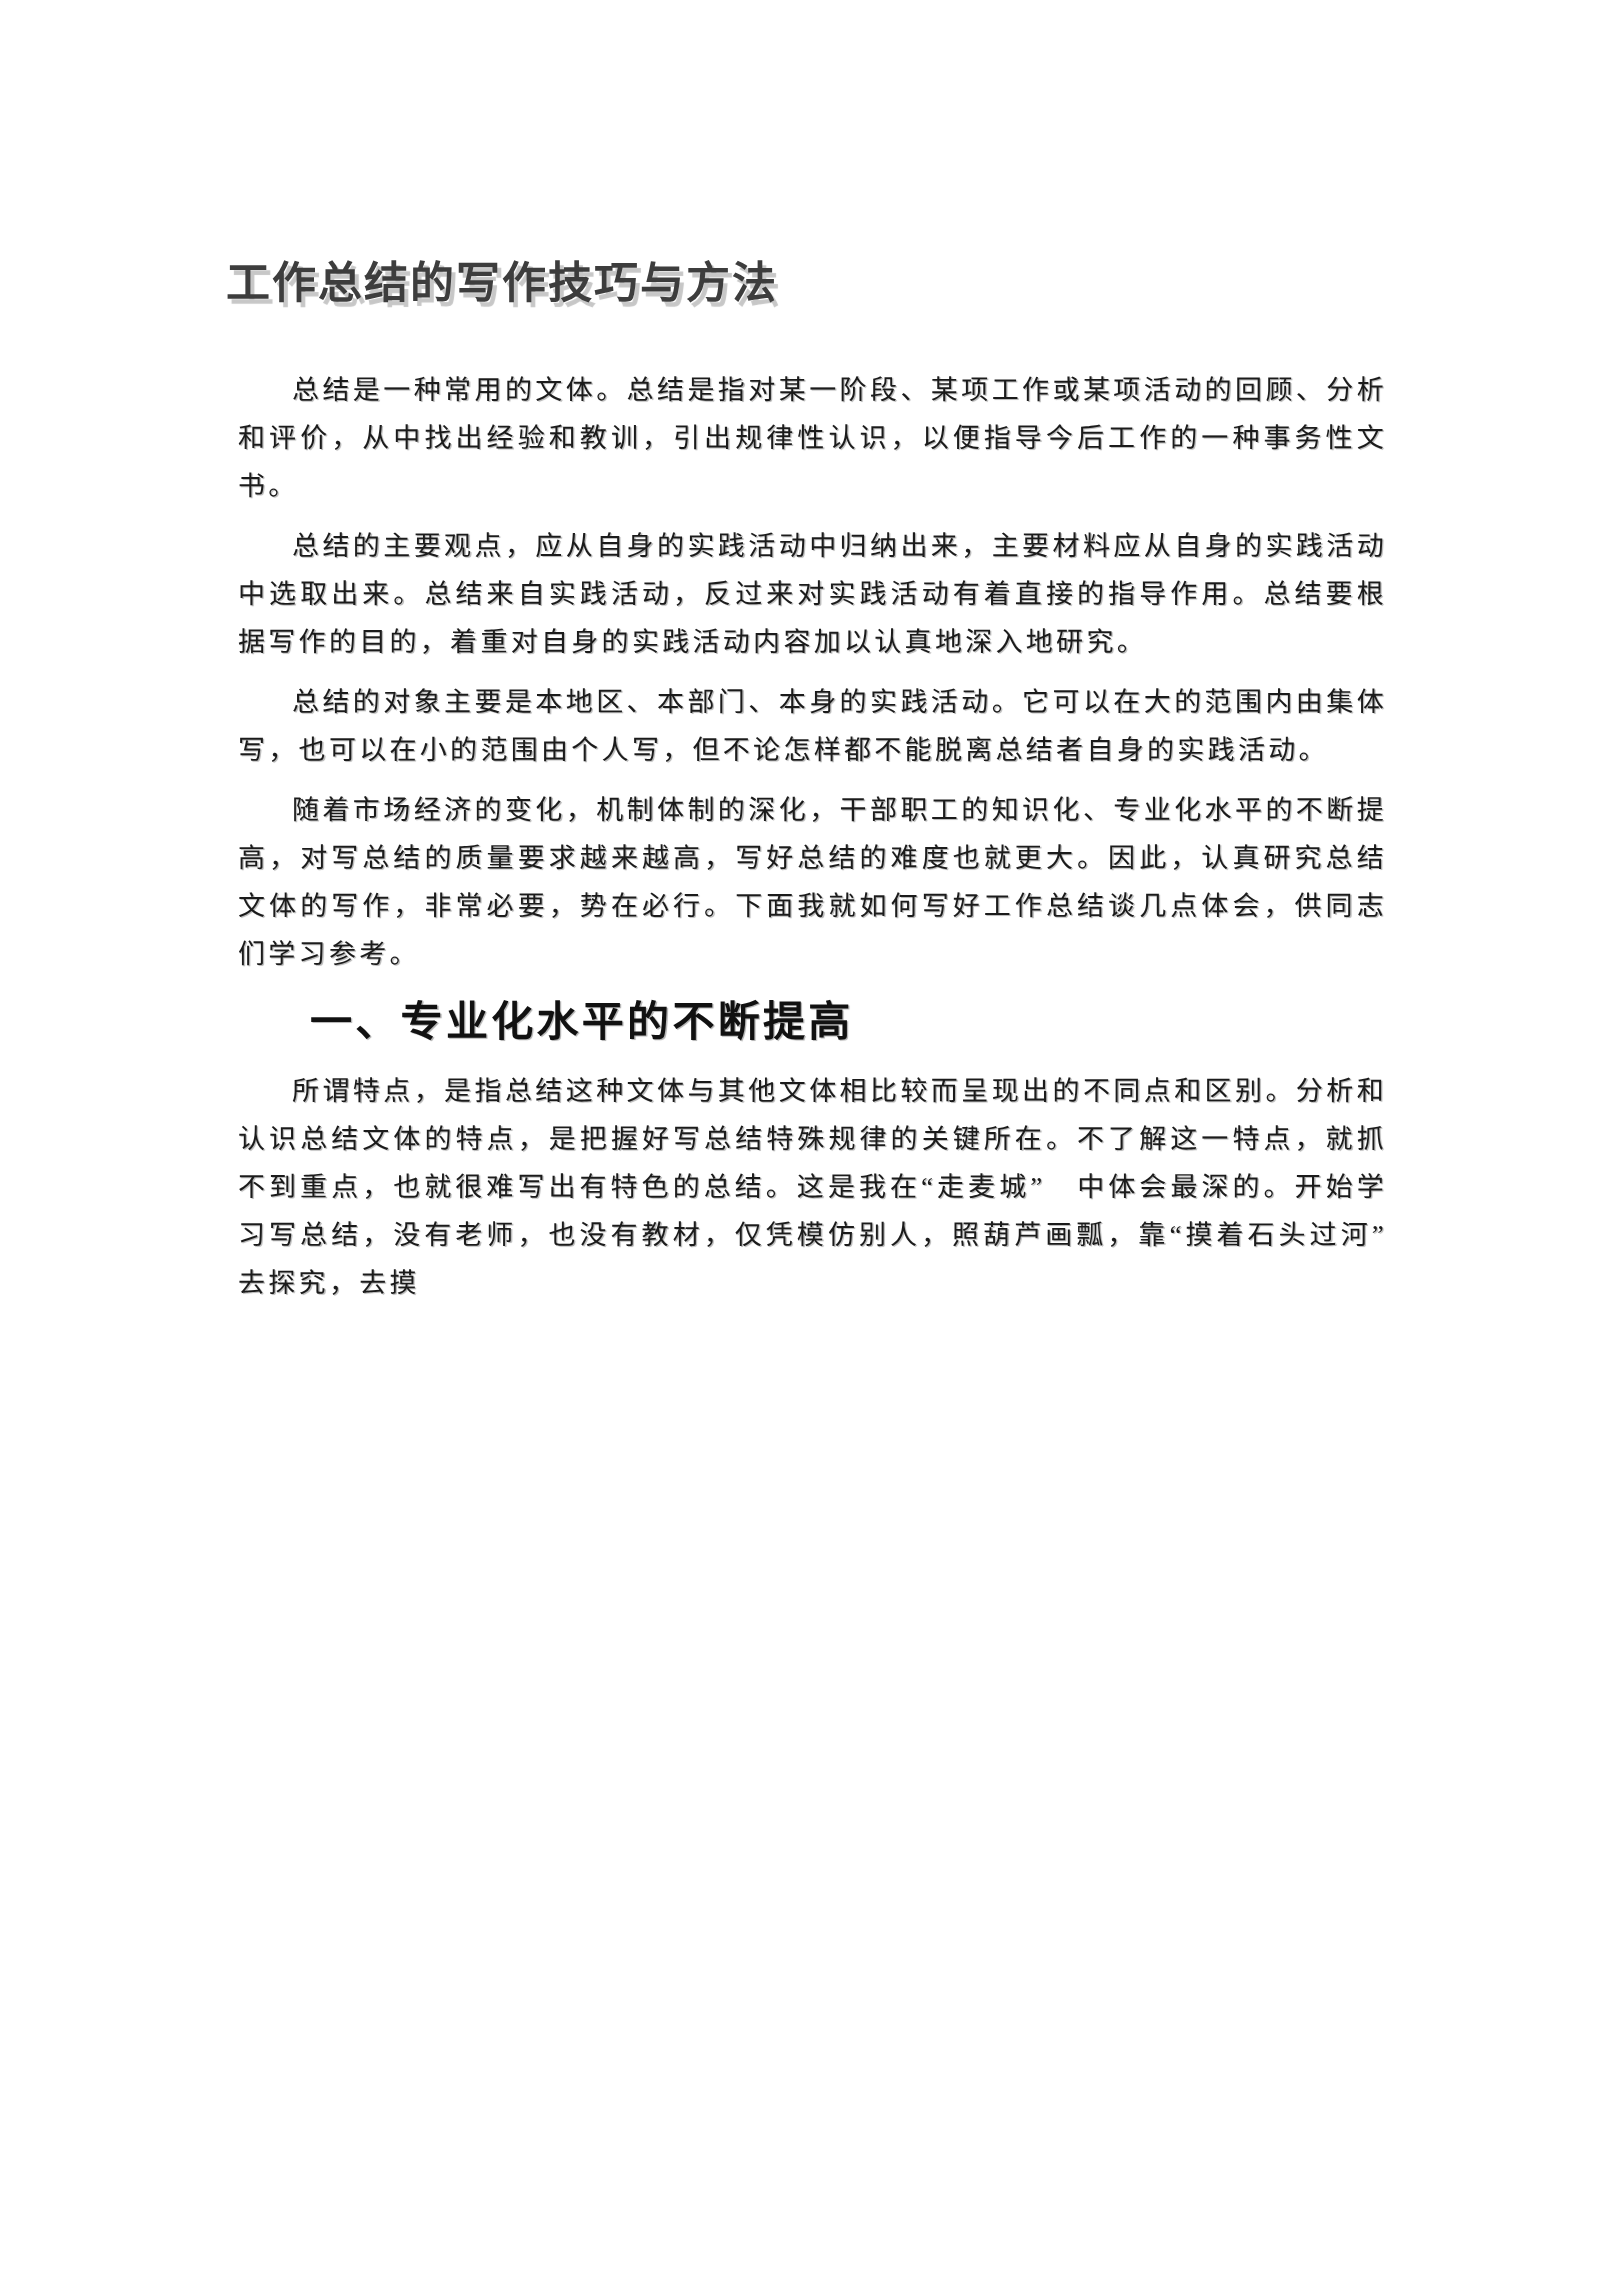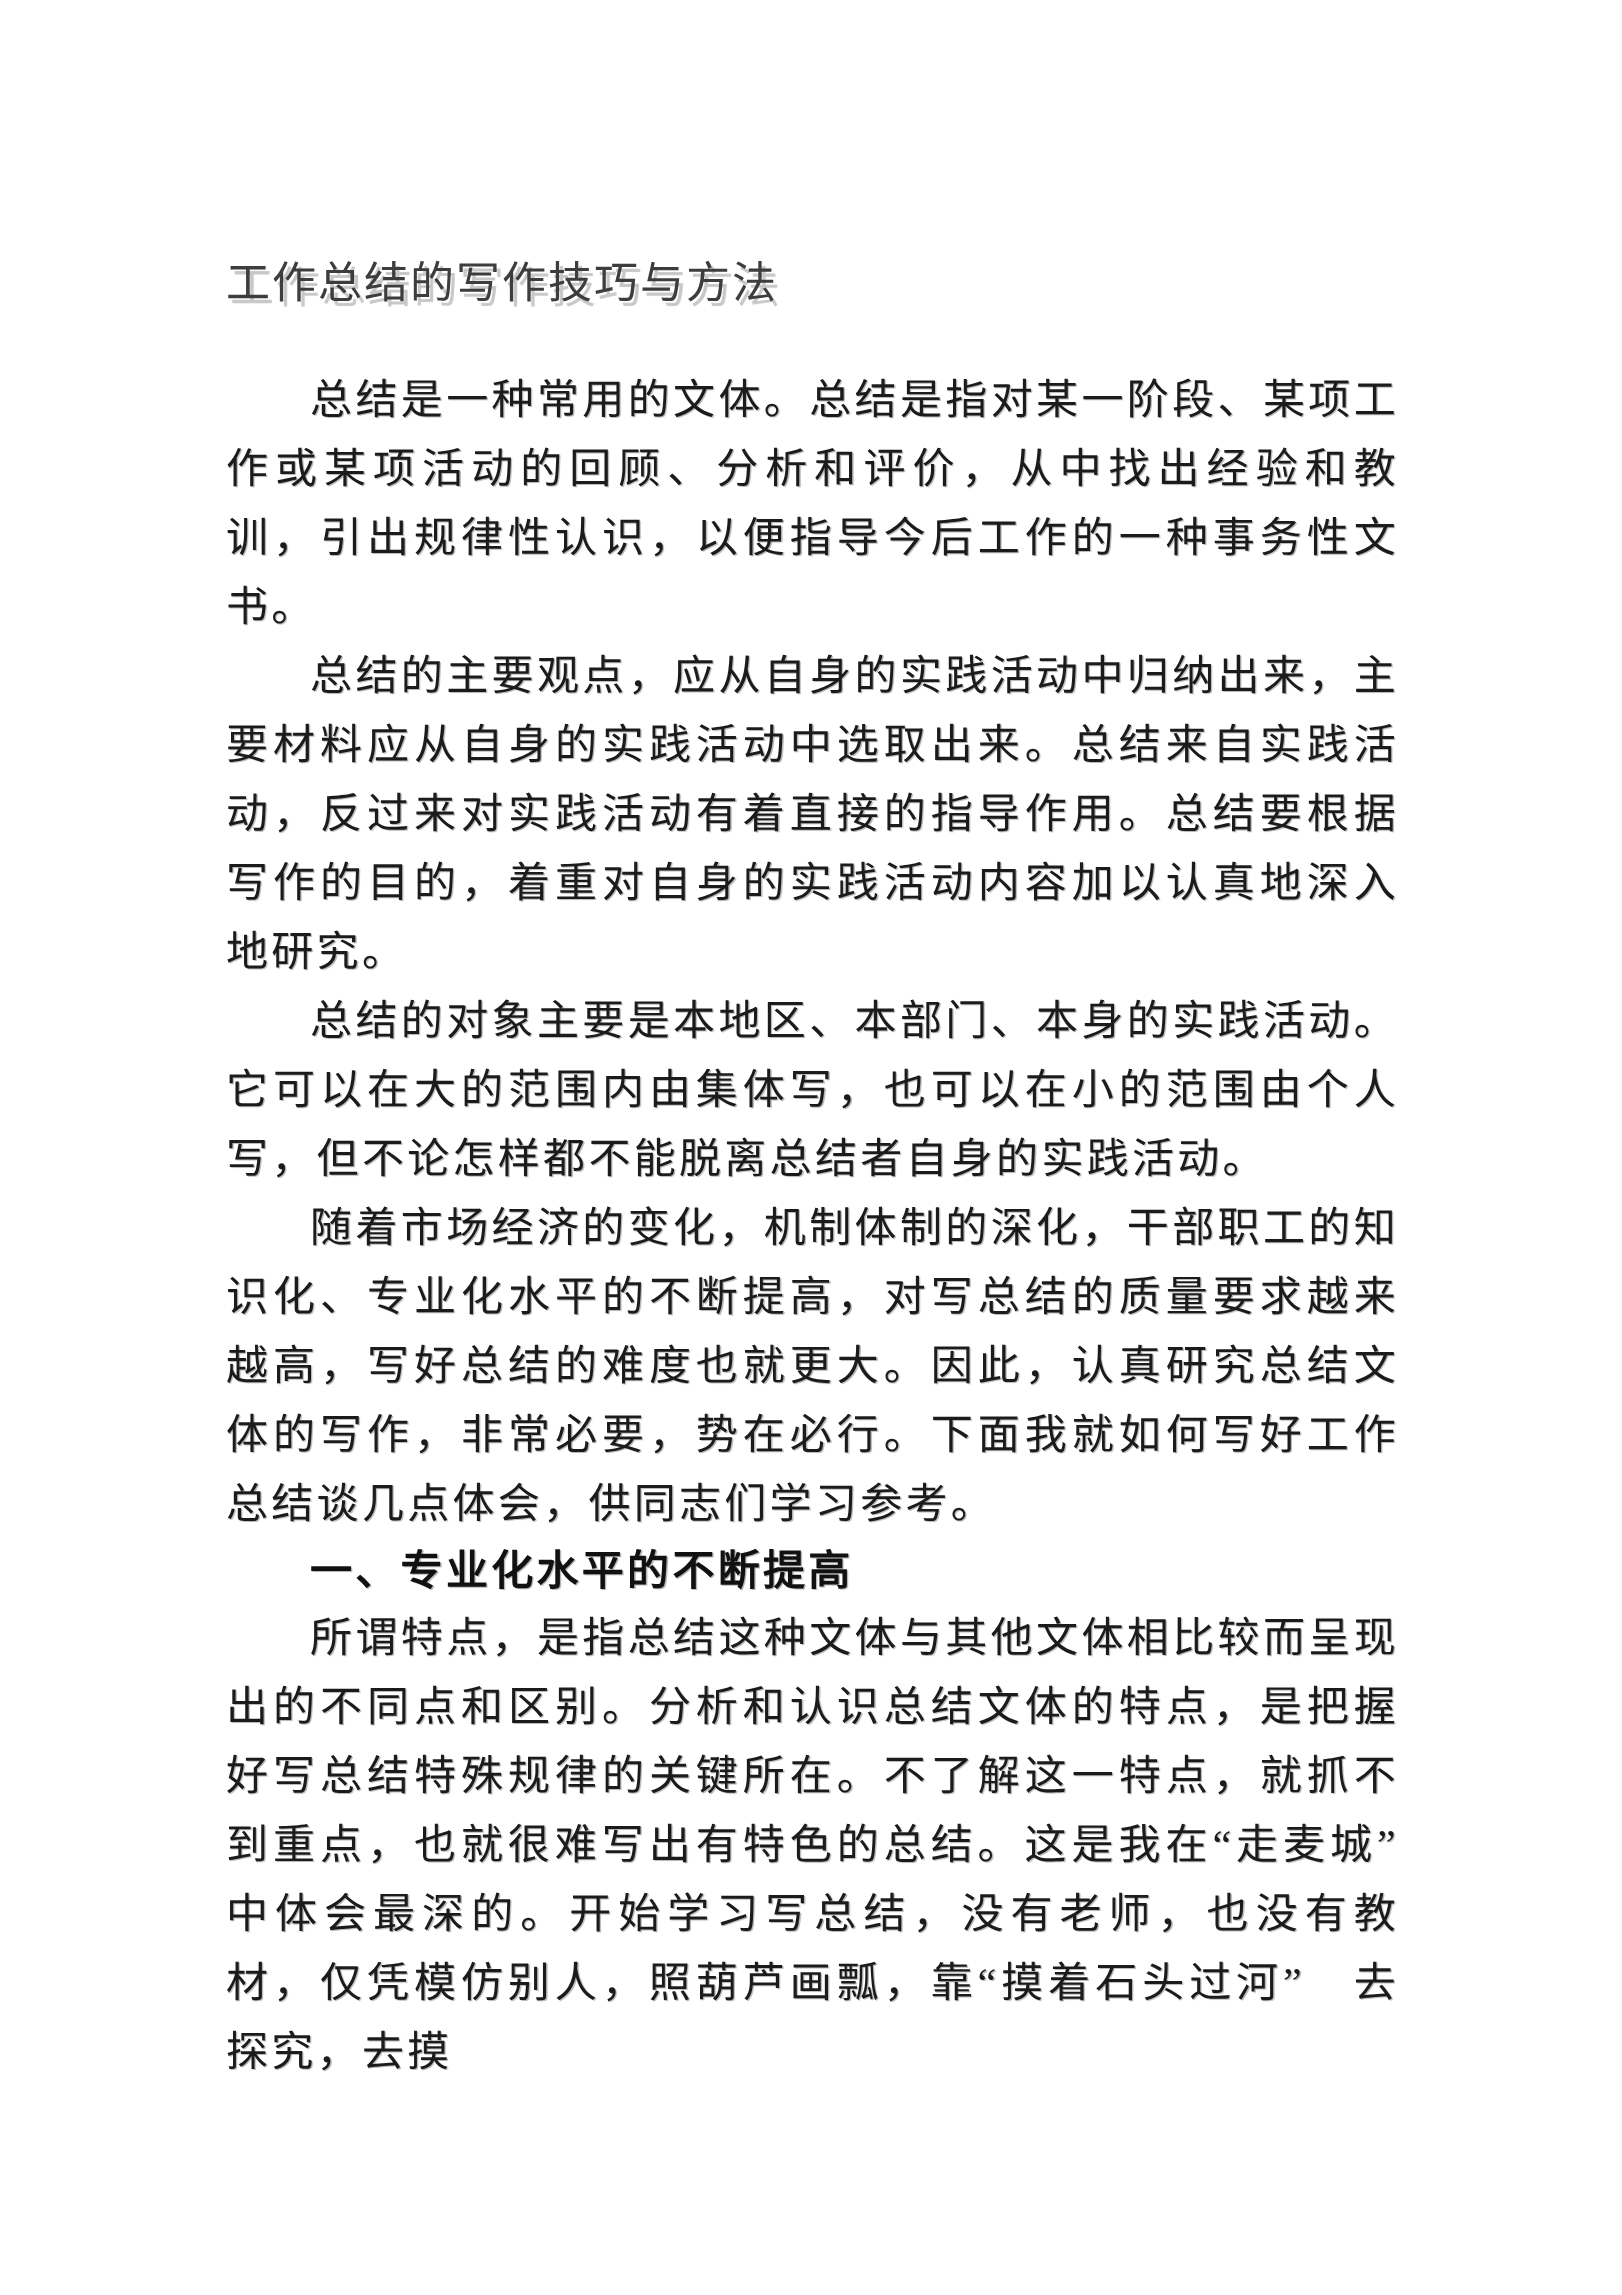"工作总结的写作技巧与方法" .doc-title { font-weight: normal -> bold }
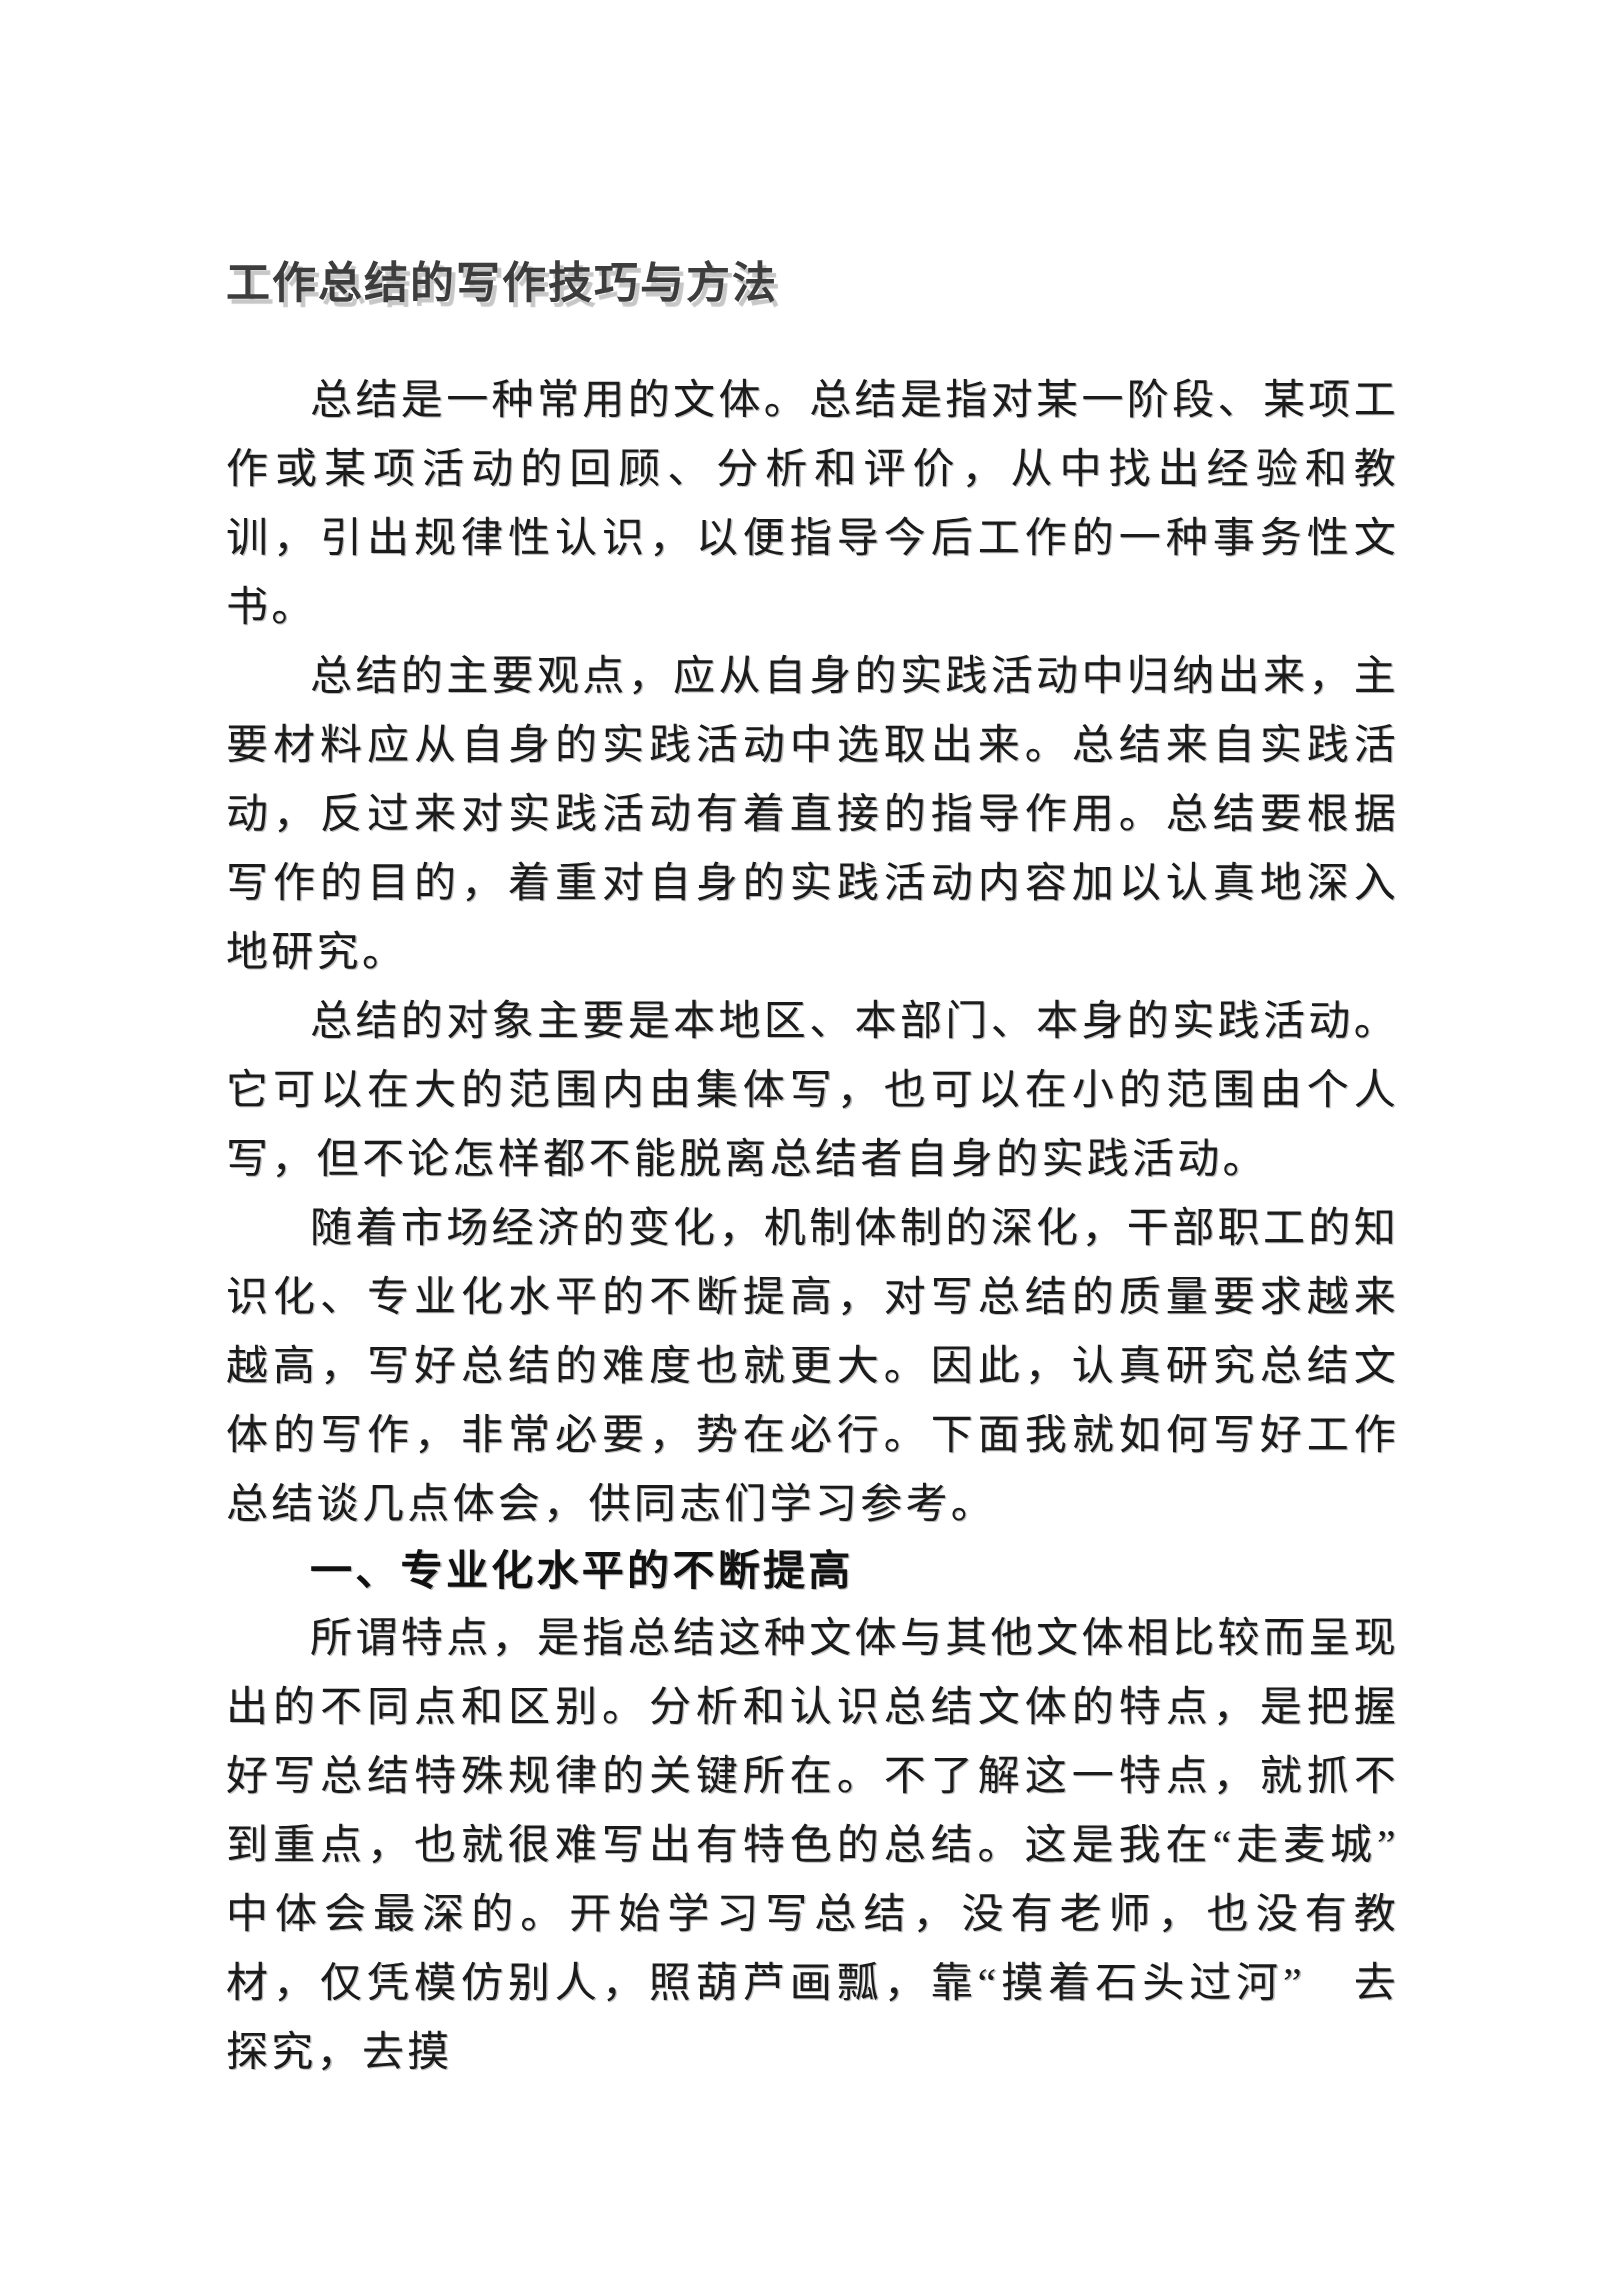"总结是一种常用的文体。总结是指对某一阶段、某项工作或某项活动的回顾、分析和评价，" .body-para { font-size: 42px -> 27px; line-height: 69px -> 48px; margin: 0 -> 12px }
